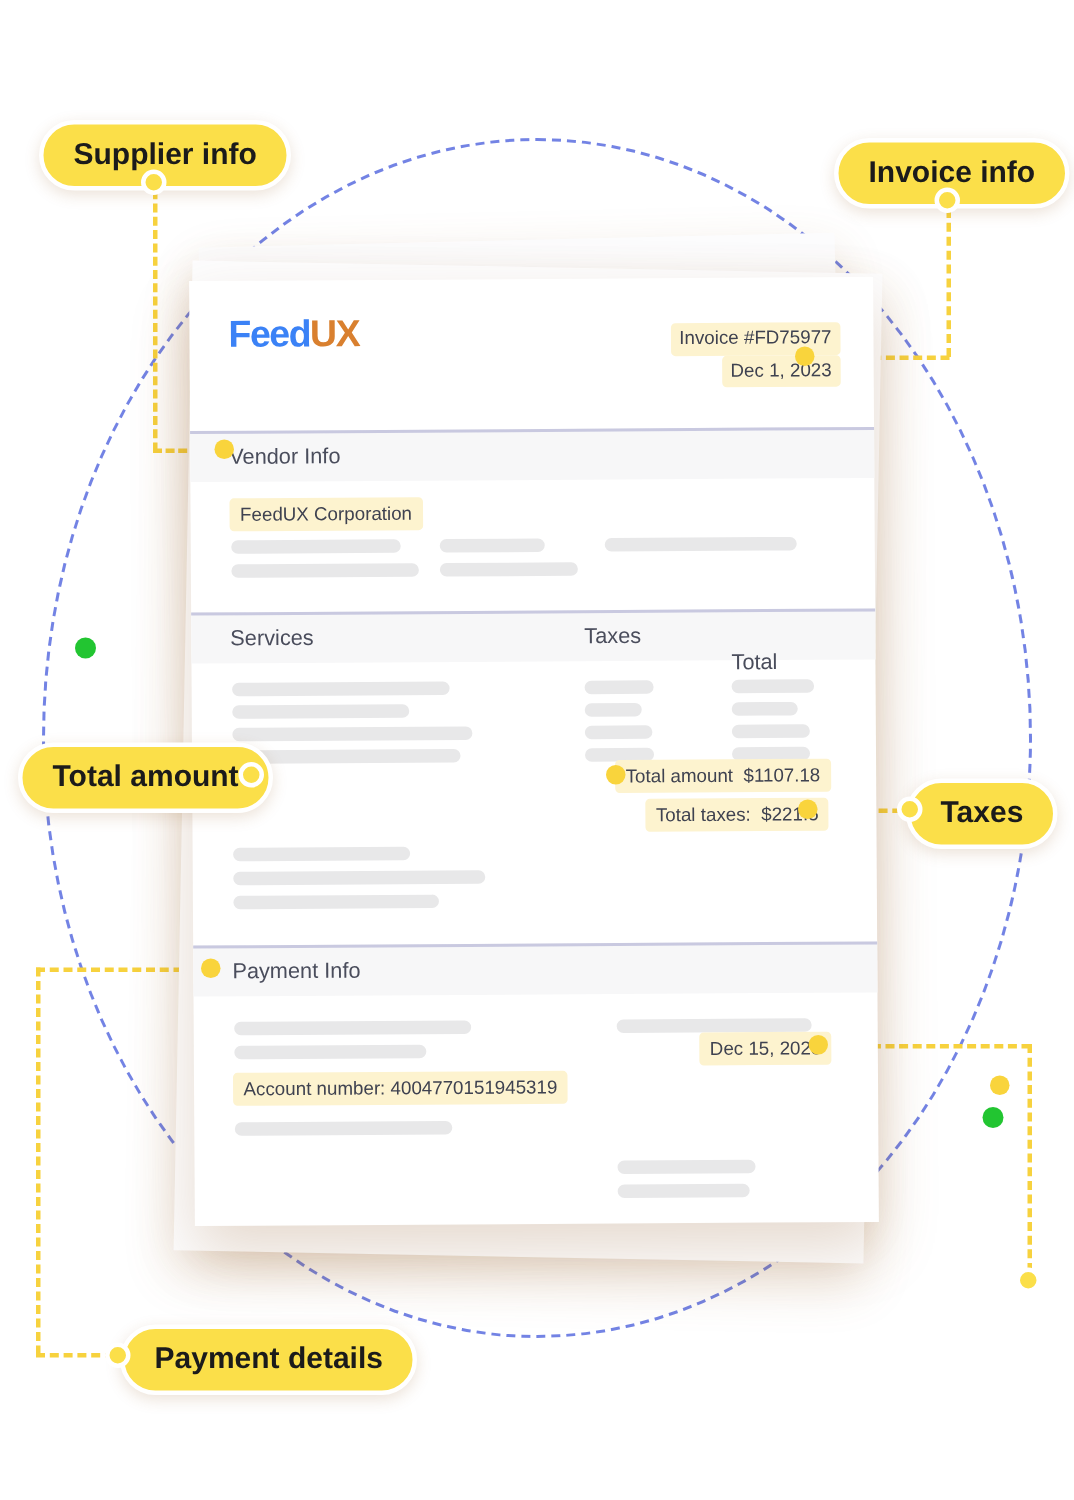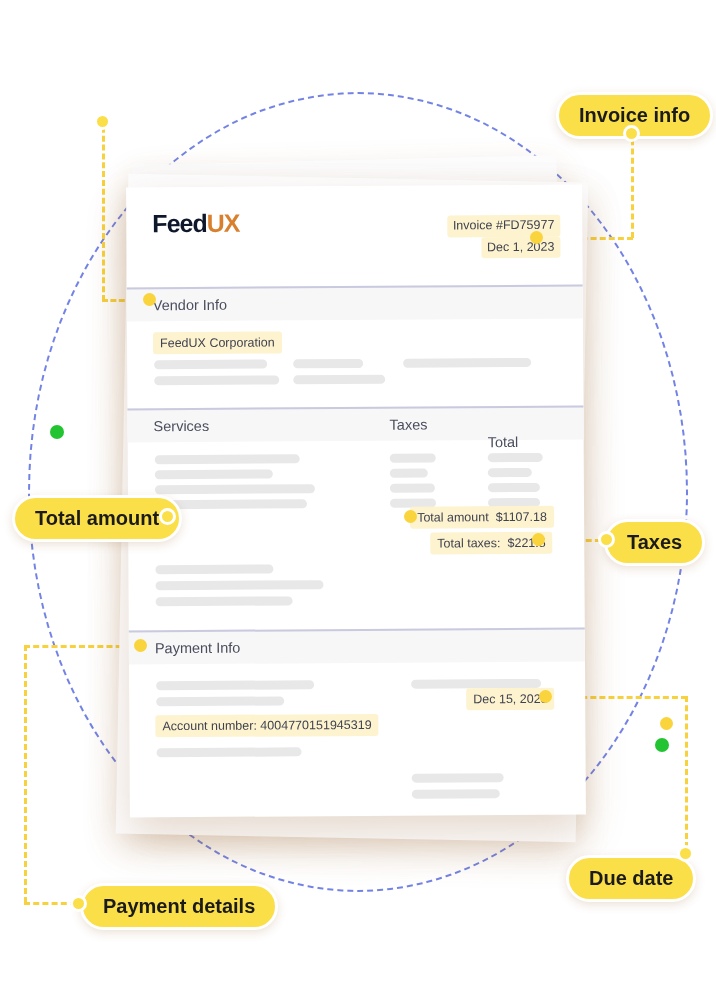"Supplier info" div.pill { html: none -> <div>Supplier info</div> }
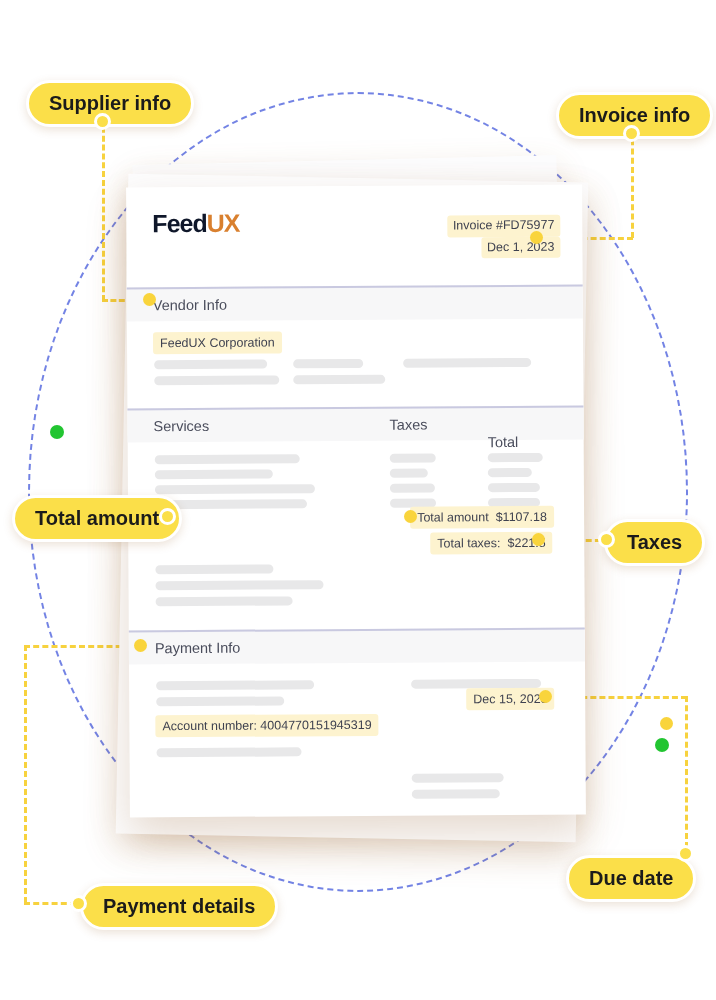"Feed" .logo .f { color: #0f172a -> #3b82f6 }
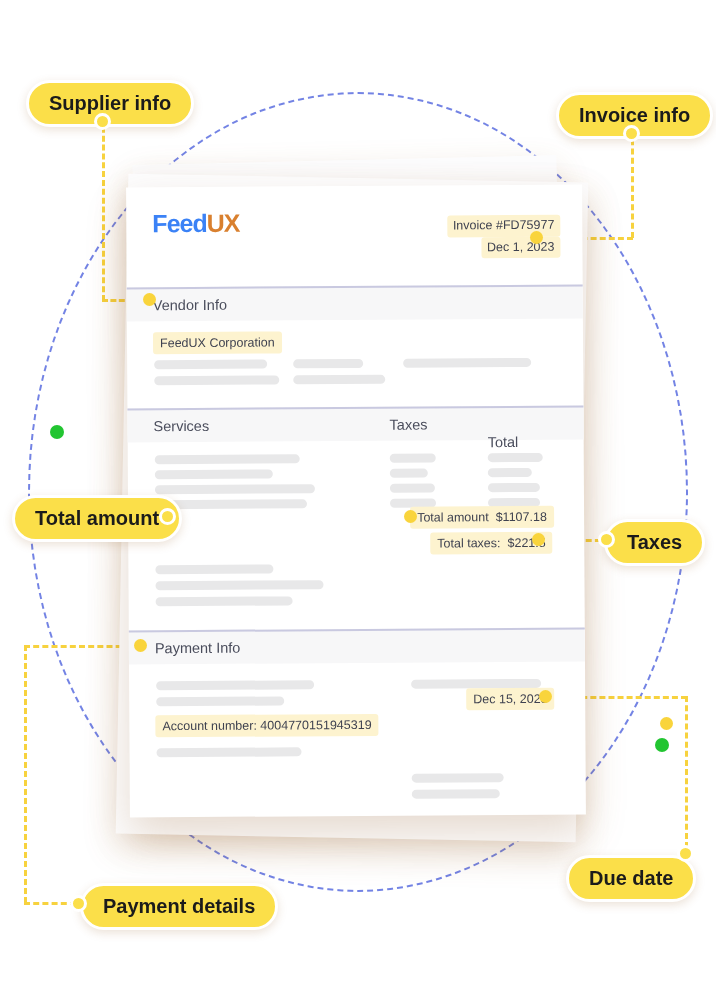"Due date" div.pill { html: <div>Due date</div> -> none }
